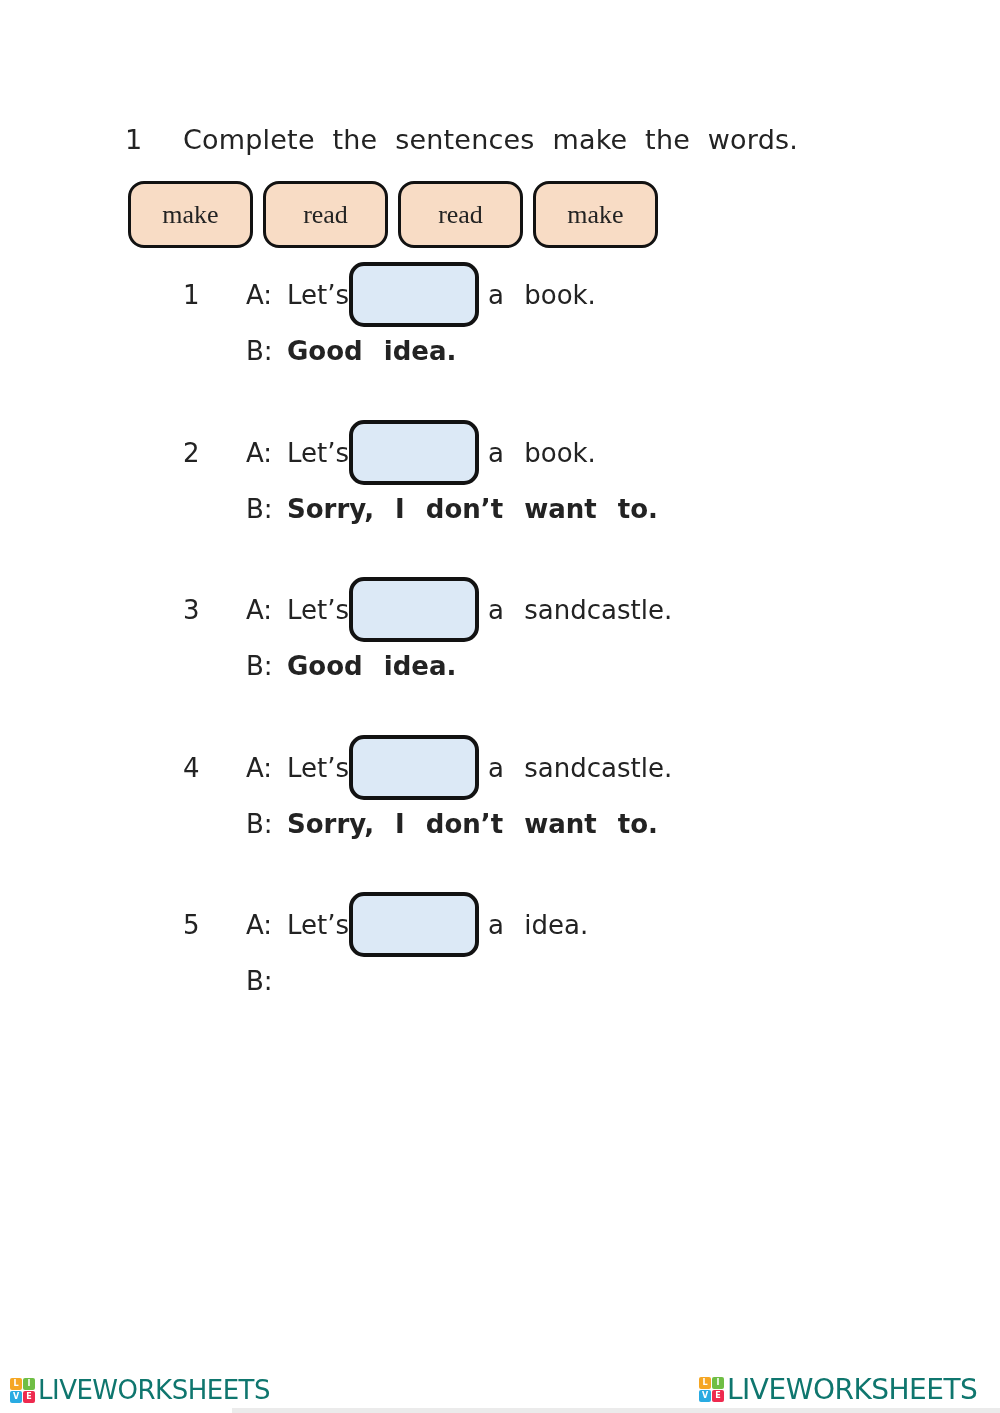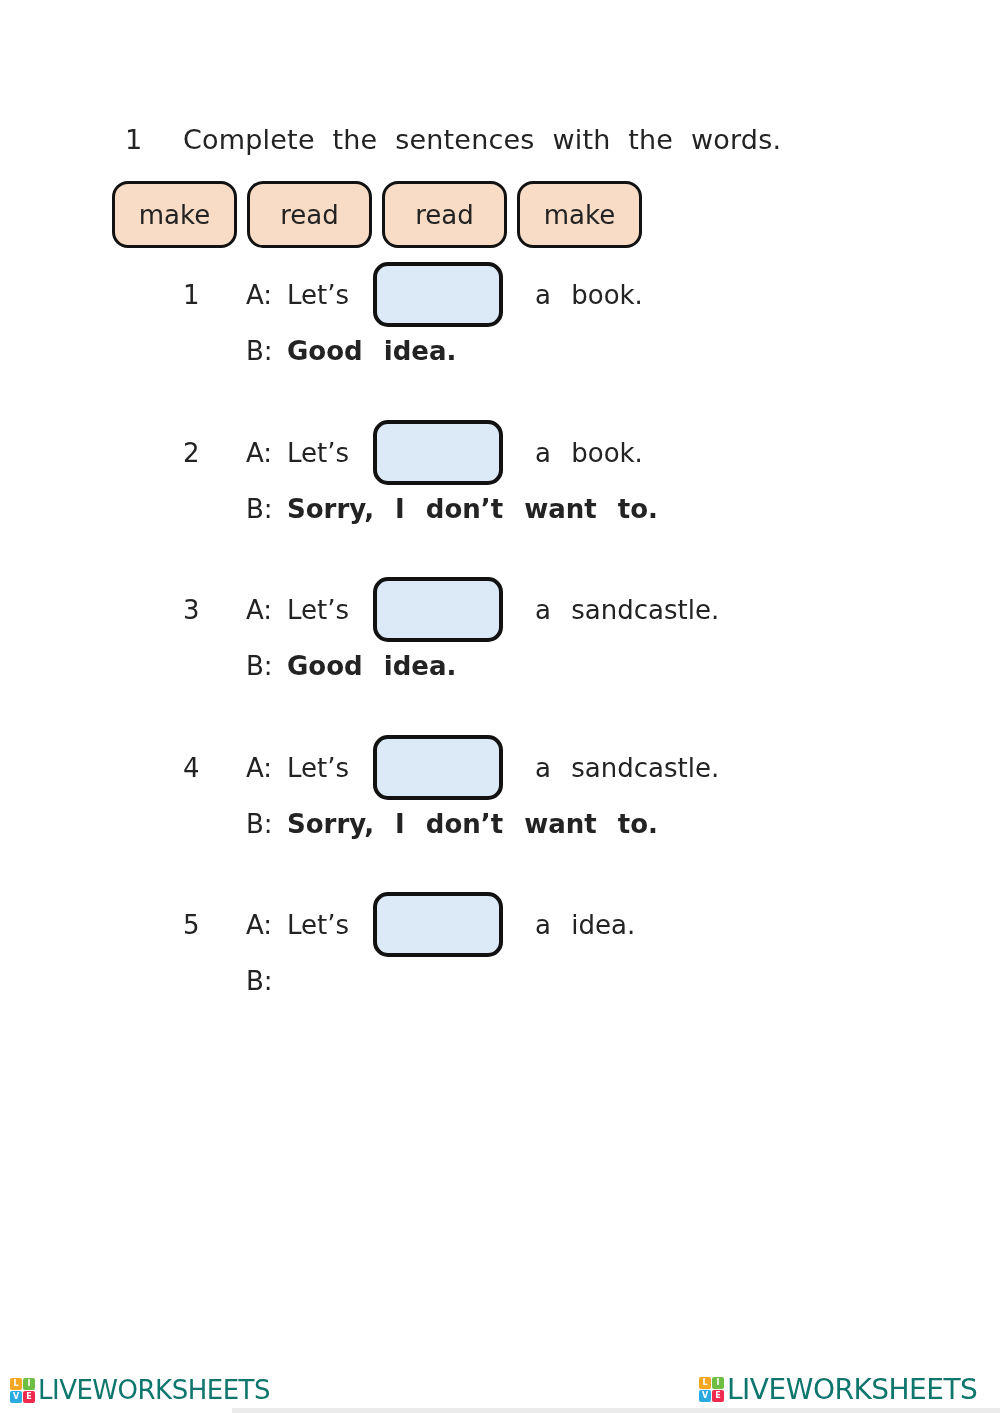"Complete the sentences with the" span.title-text { text: with -> make }
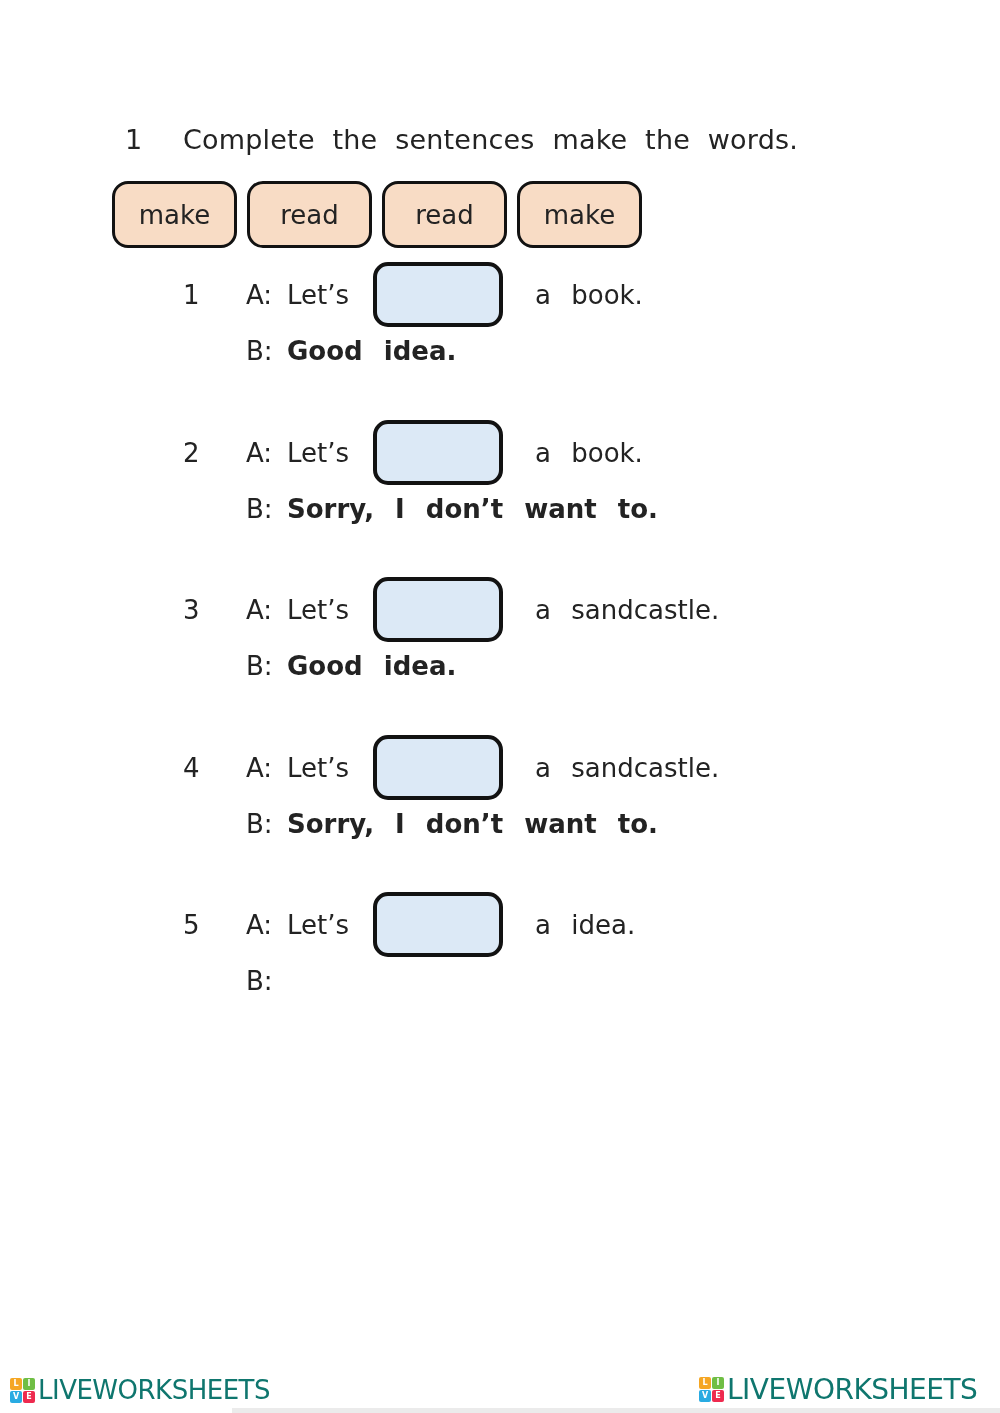"make" .word-bank { font-family: none -> Liberation Serif, serif; left: 112px -> 128px }
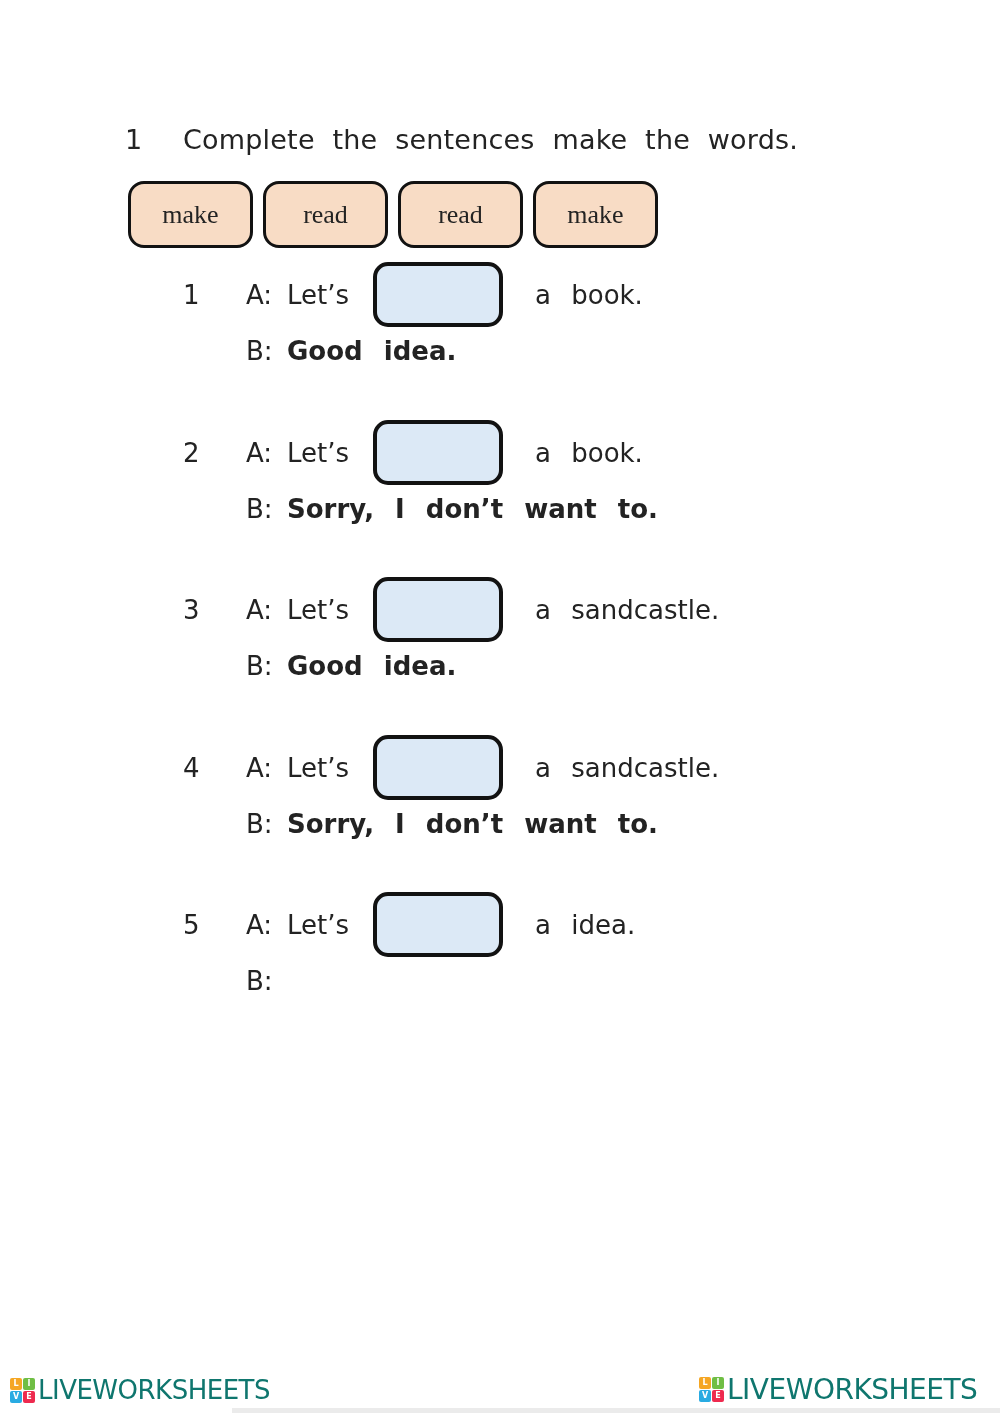"Let’s" .a-before { margin-right: 24px -> 0 }
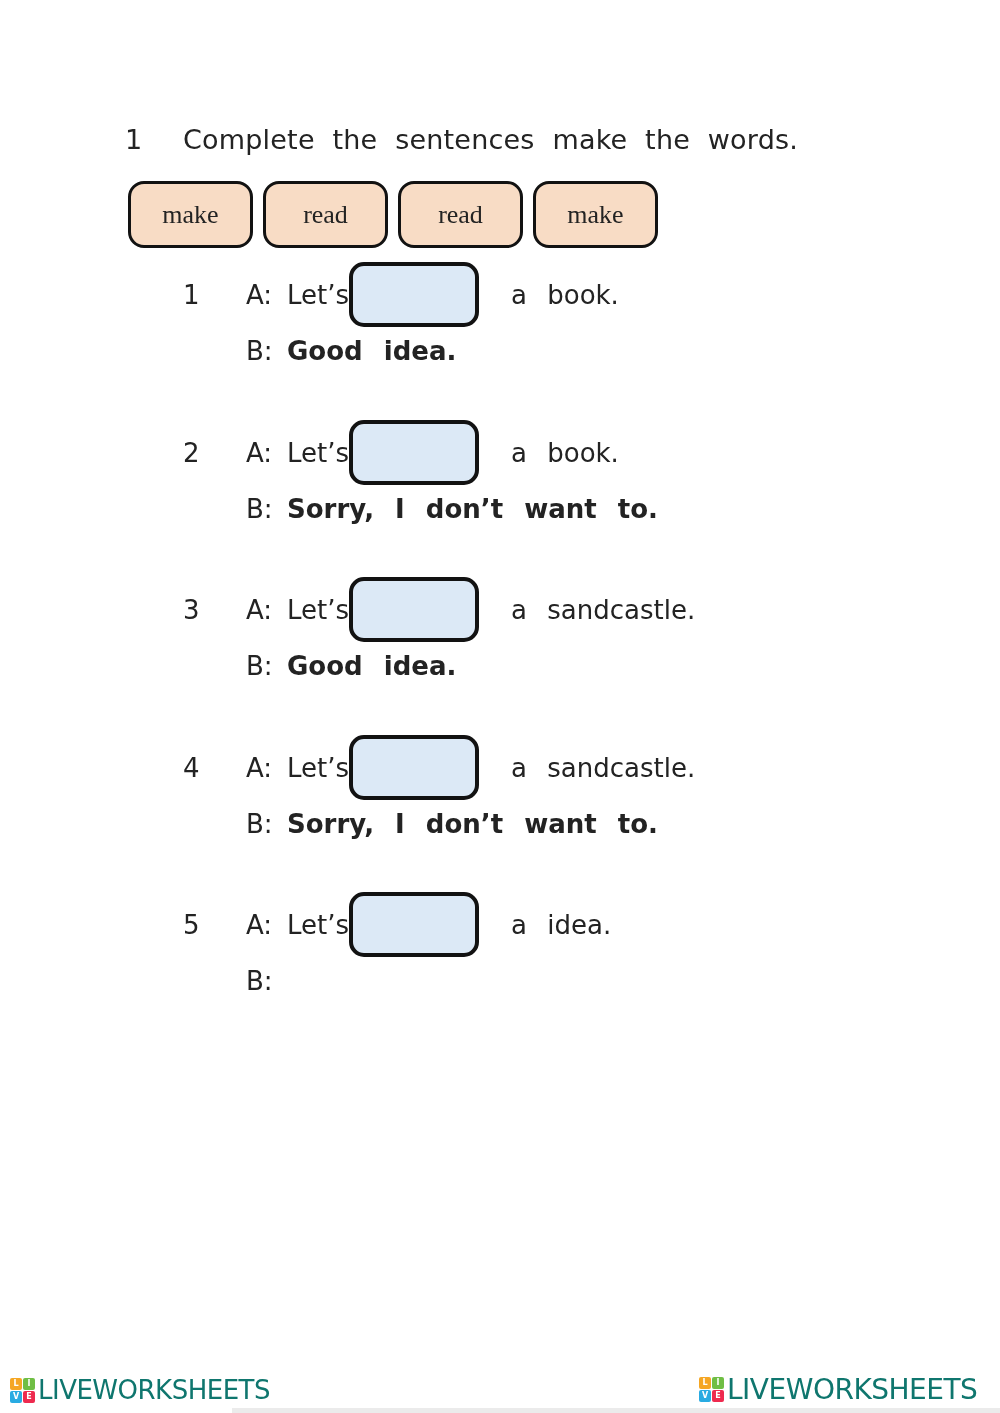"a book." .a-after { margin-left: 23px -> none }
